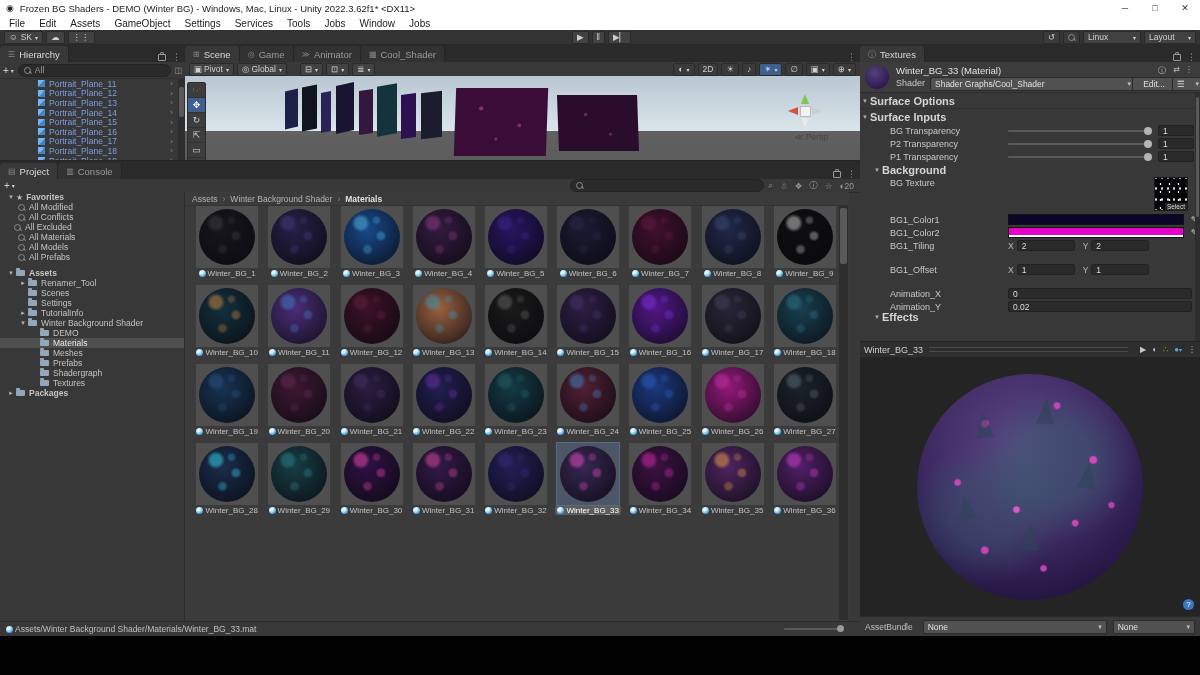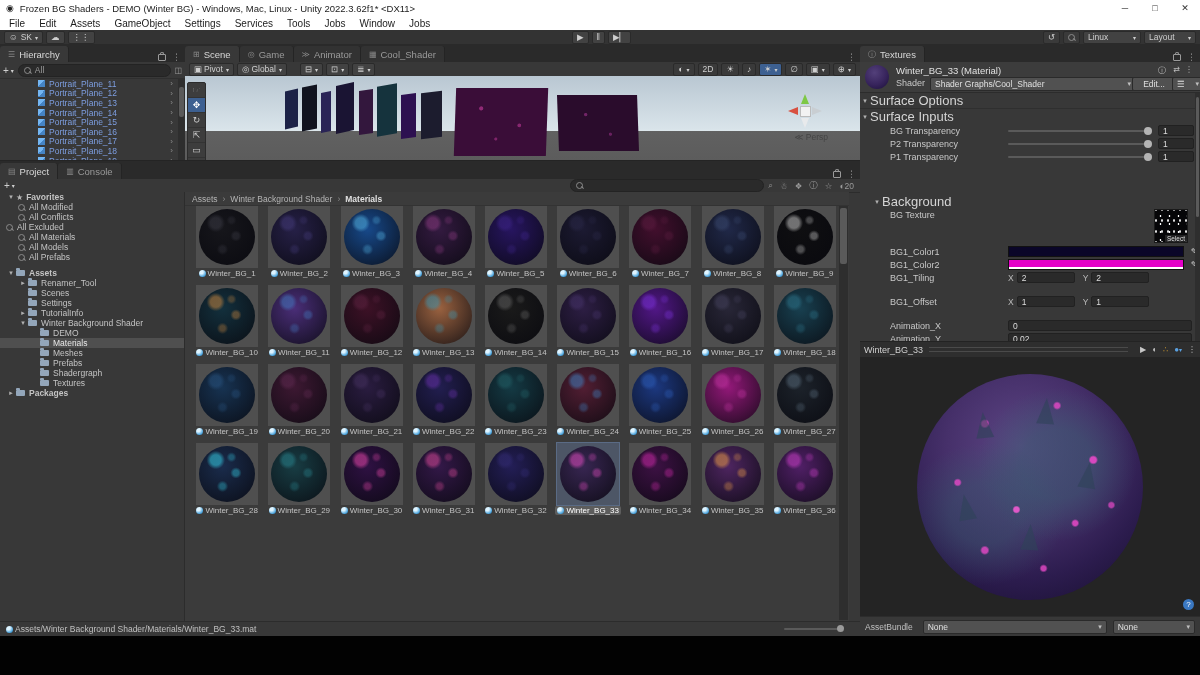"Surface Options" .sectionhead { font-size: 13px -> 11px; font-weight: normal -> bold }
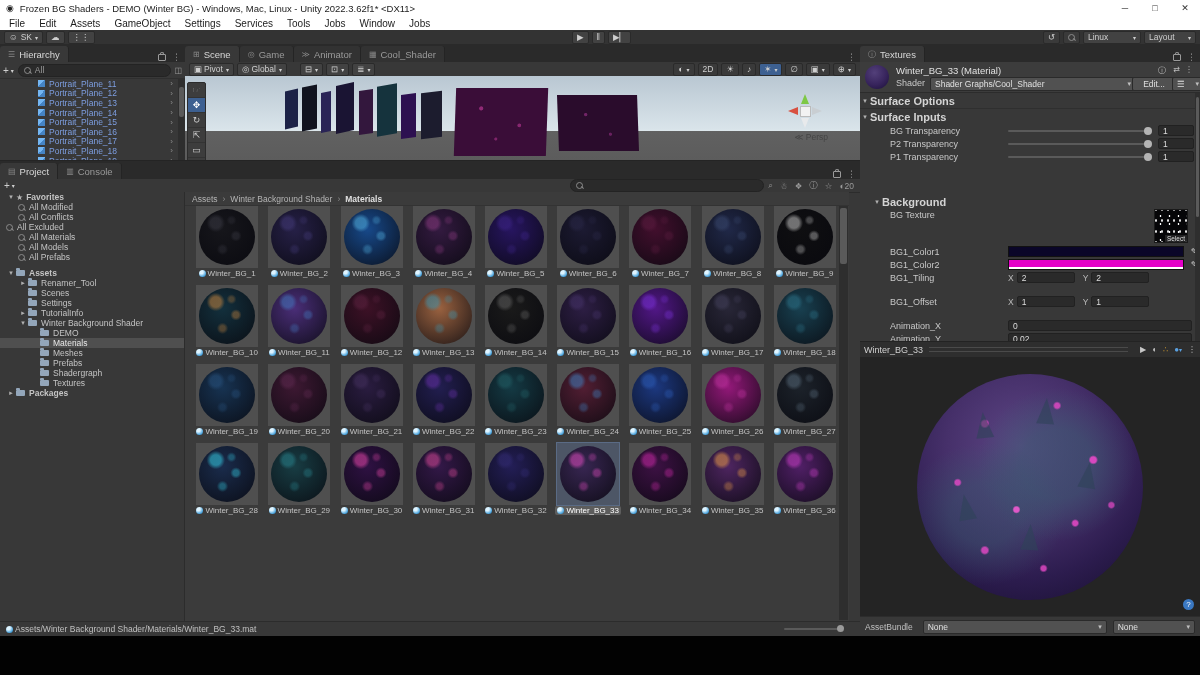"Background" div.irow { margin-top: 32px -> none }
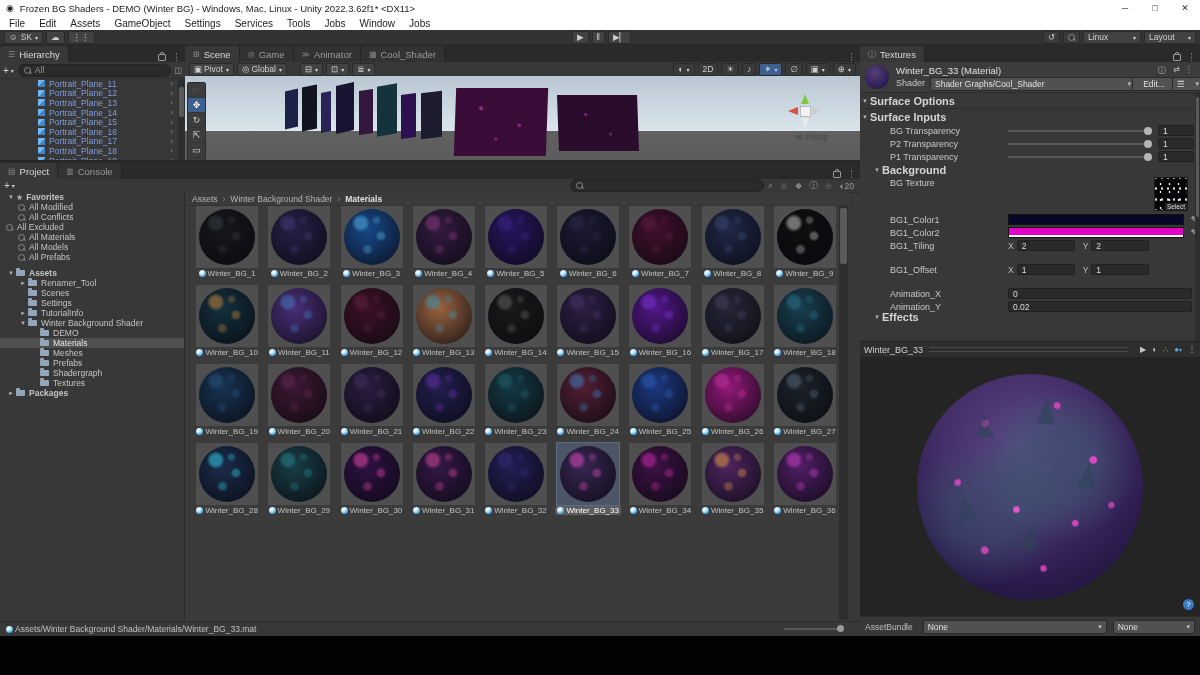"All Excluded" div.trow { padding-left: 6px -> 14px }
